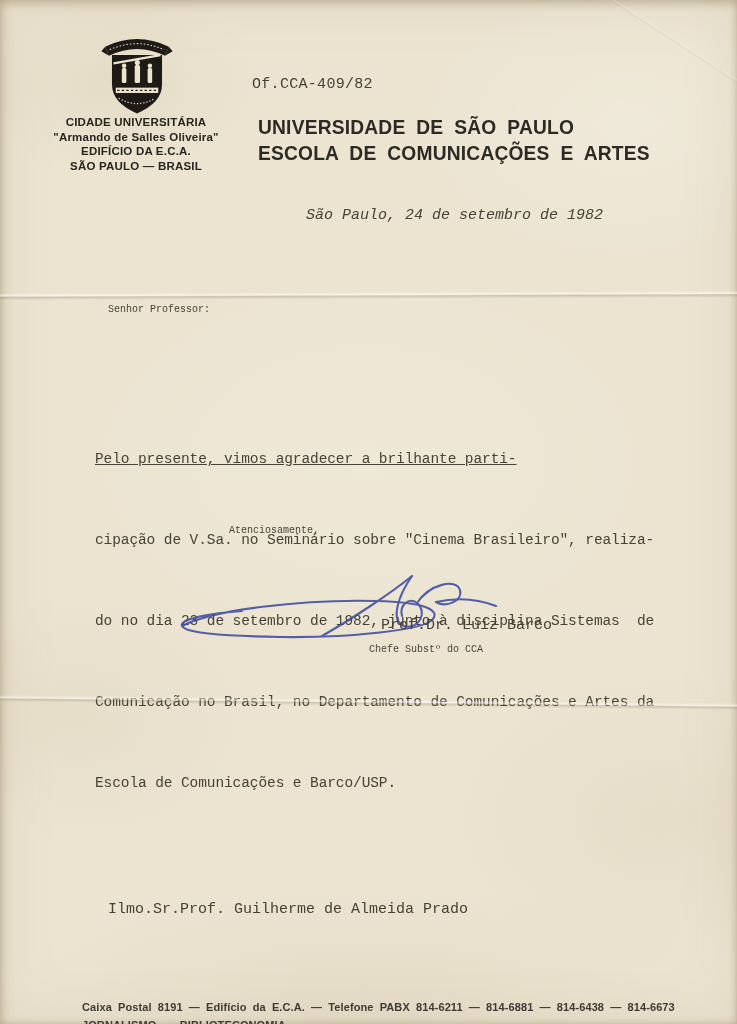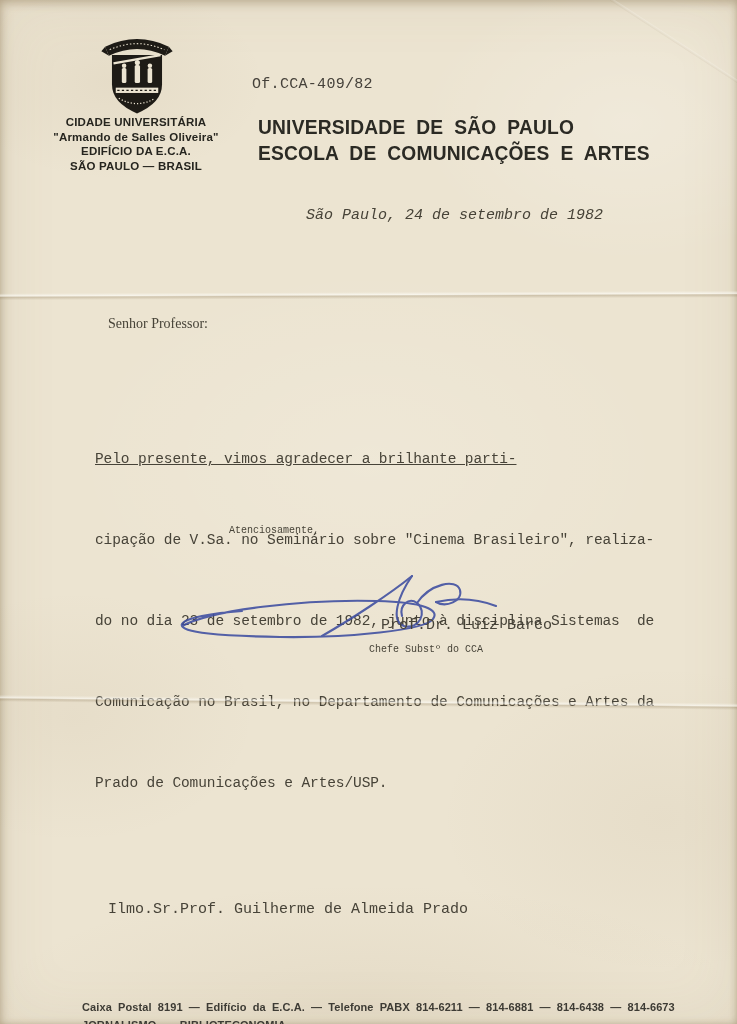"Senhor Professor:" .salutation { font-family: Liberation Serif, serif -> none; font-size: 14px -> 10px; top: 316px -> 304px }
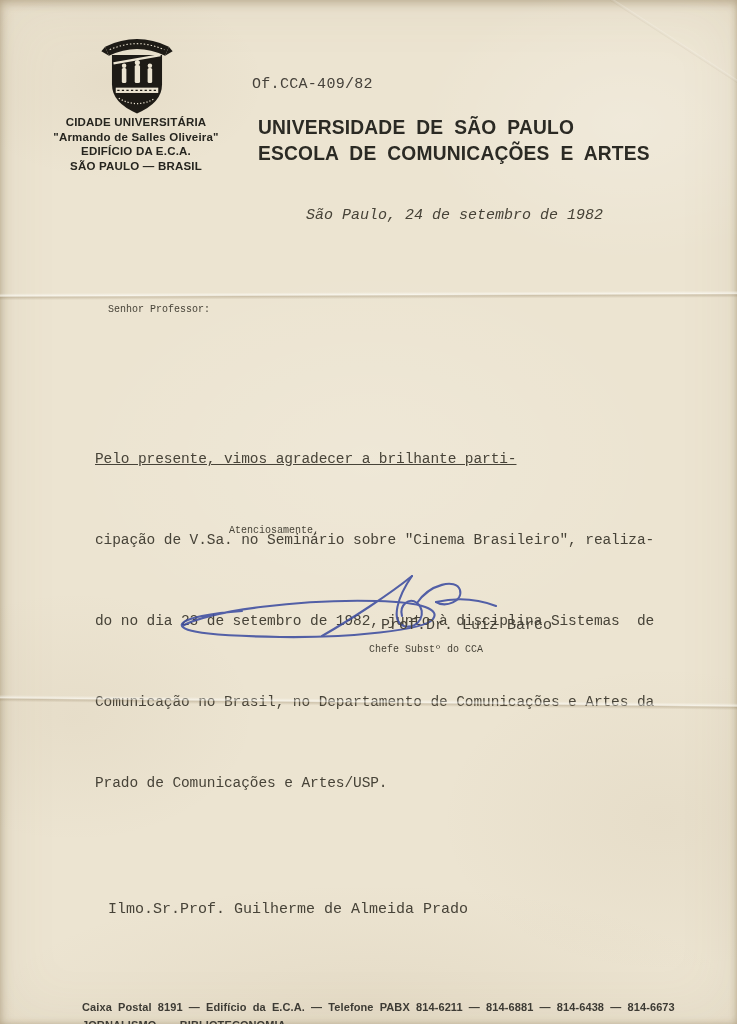"Prado de Comunicações e Artes/USP." div { text: Prado de Comunicações e Artes/USP -> Escola de Comunicações e Barco/USP }
